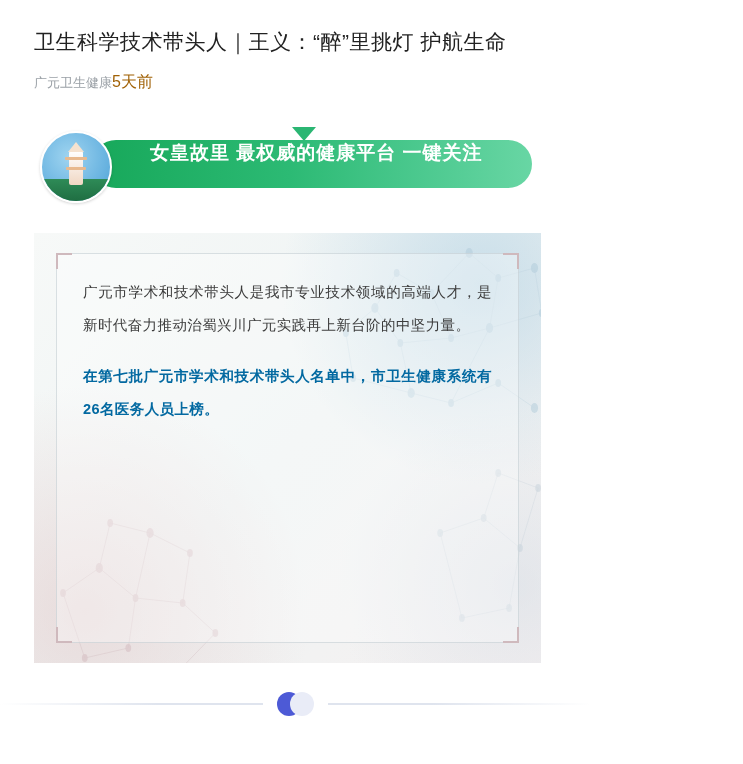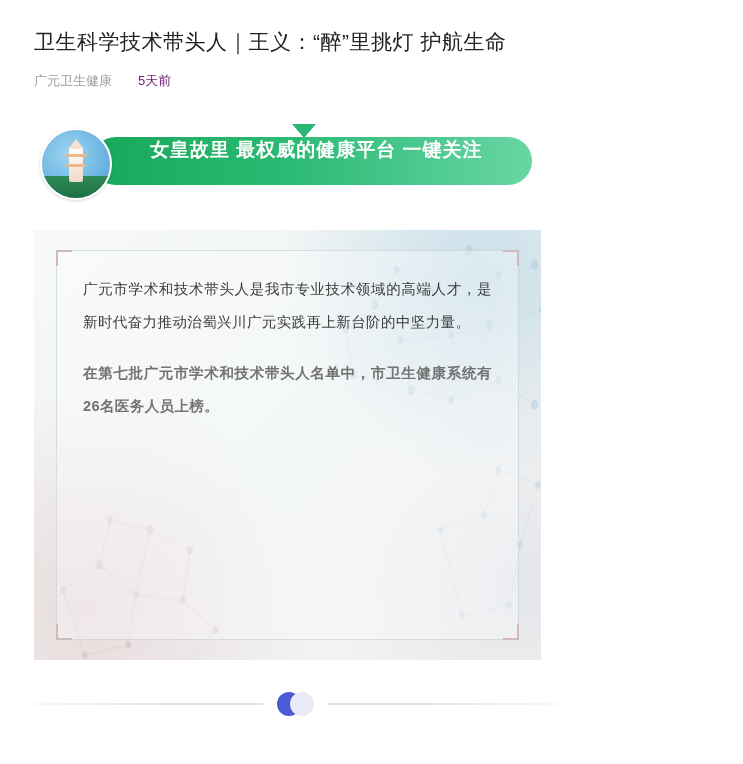"广元卫生健康" .meta-row { gap: 26px -> 0 }
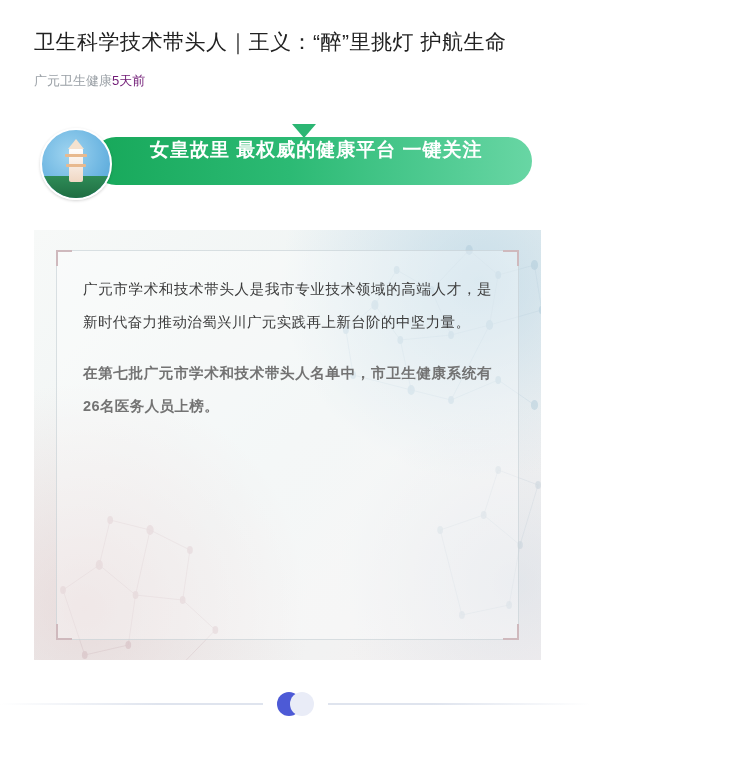"5天前" .meta-time { color: #701a75 -> #a16207; font-size: 13px -> 16px }
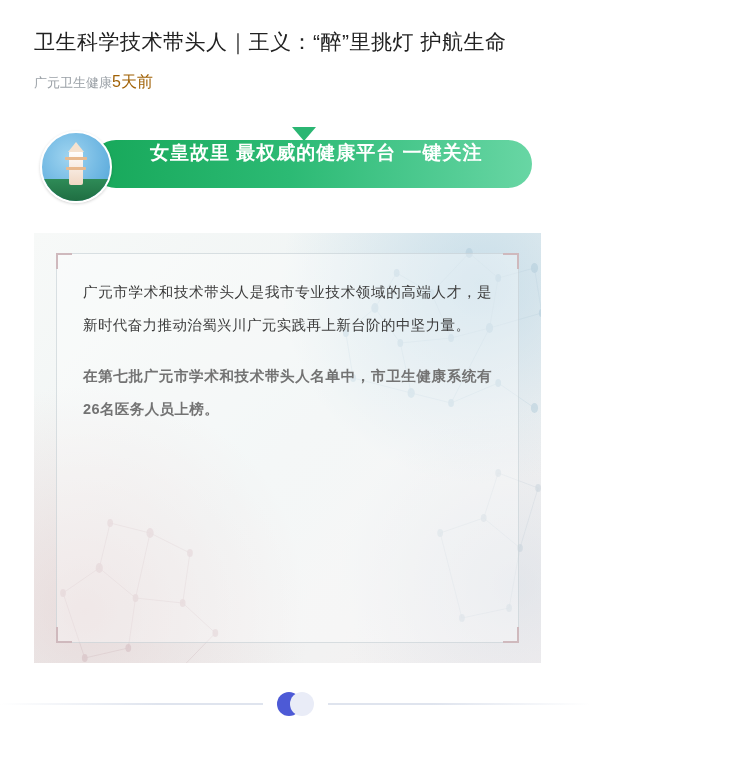"在第七批广元市学术和技术带头人名单中，市卫生健康系统有26名医务人员上榜。" .para.highlight { color: #737373 -> #0369a1 }
